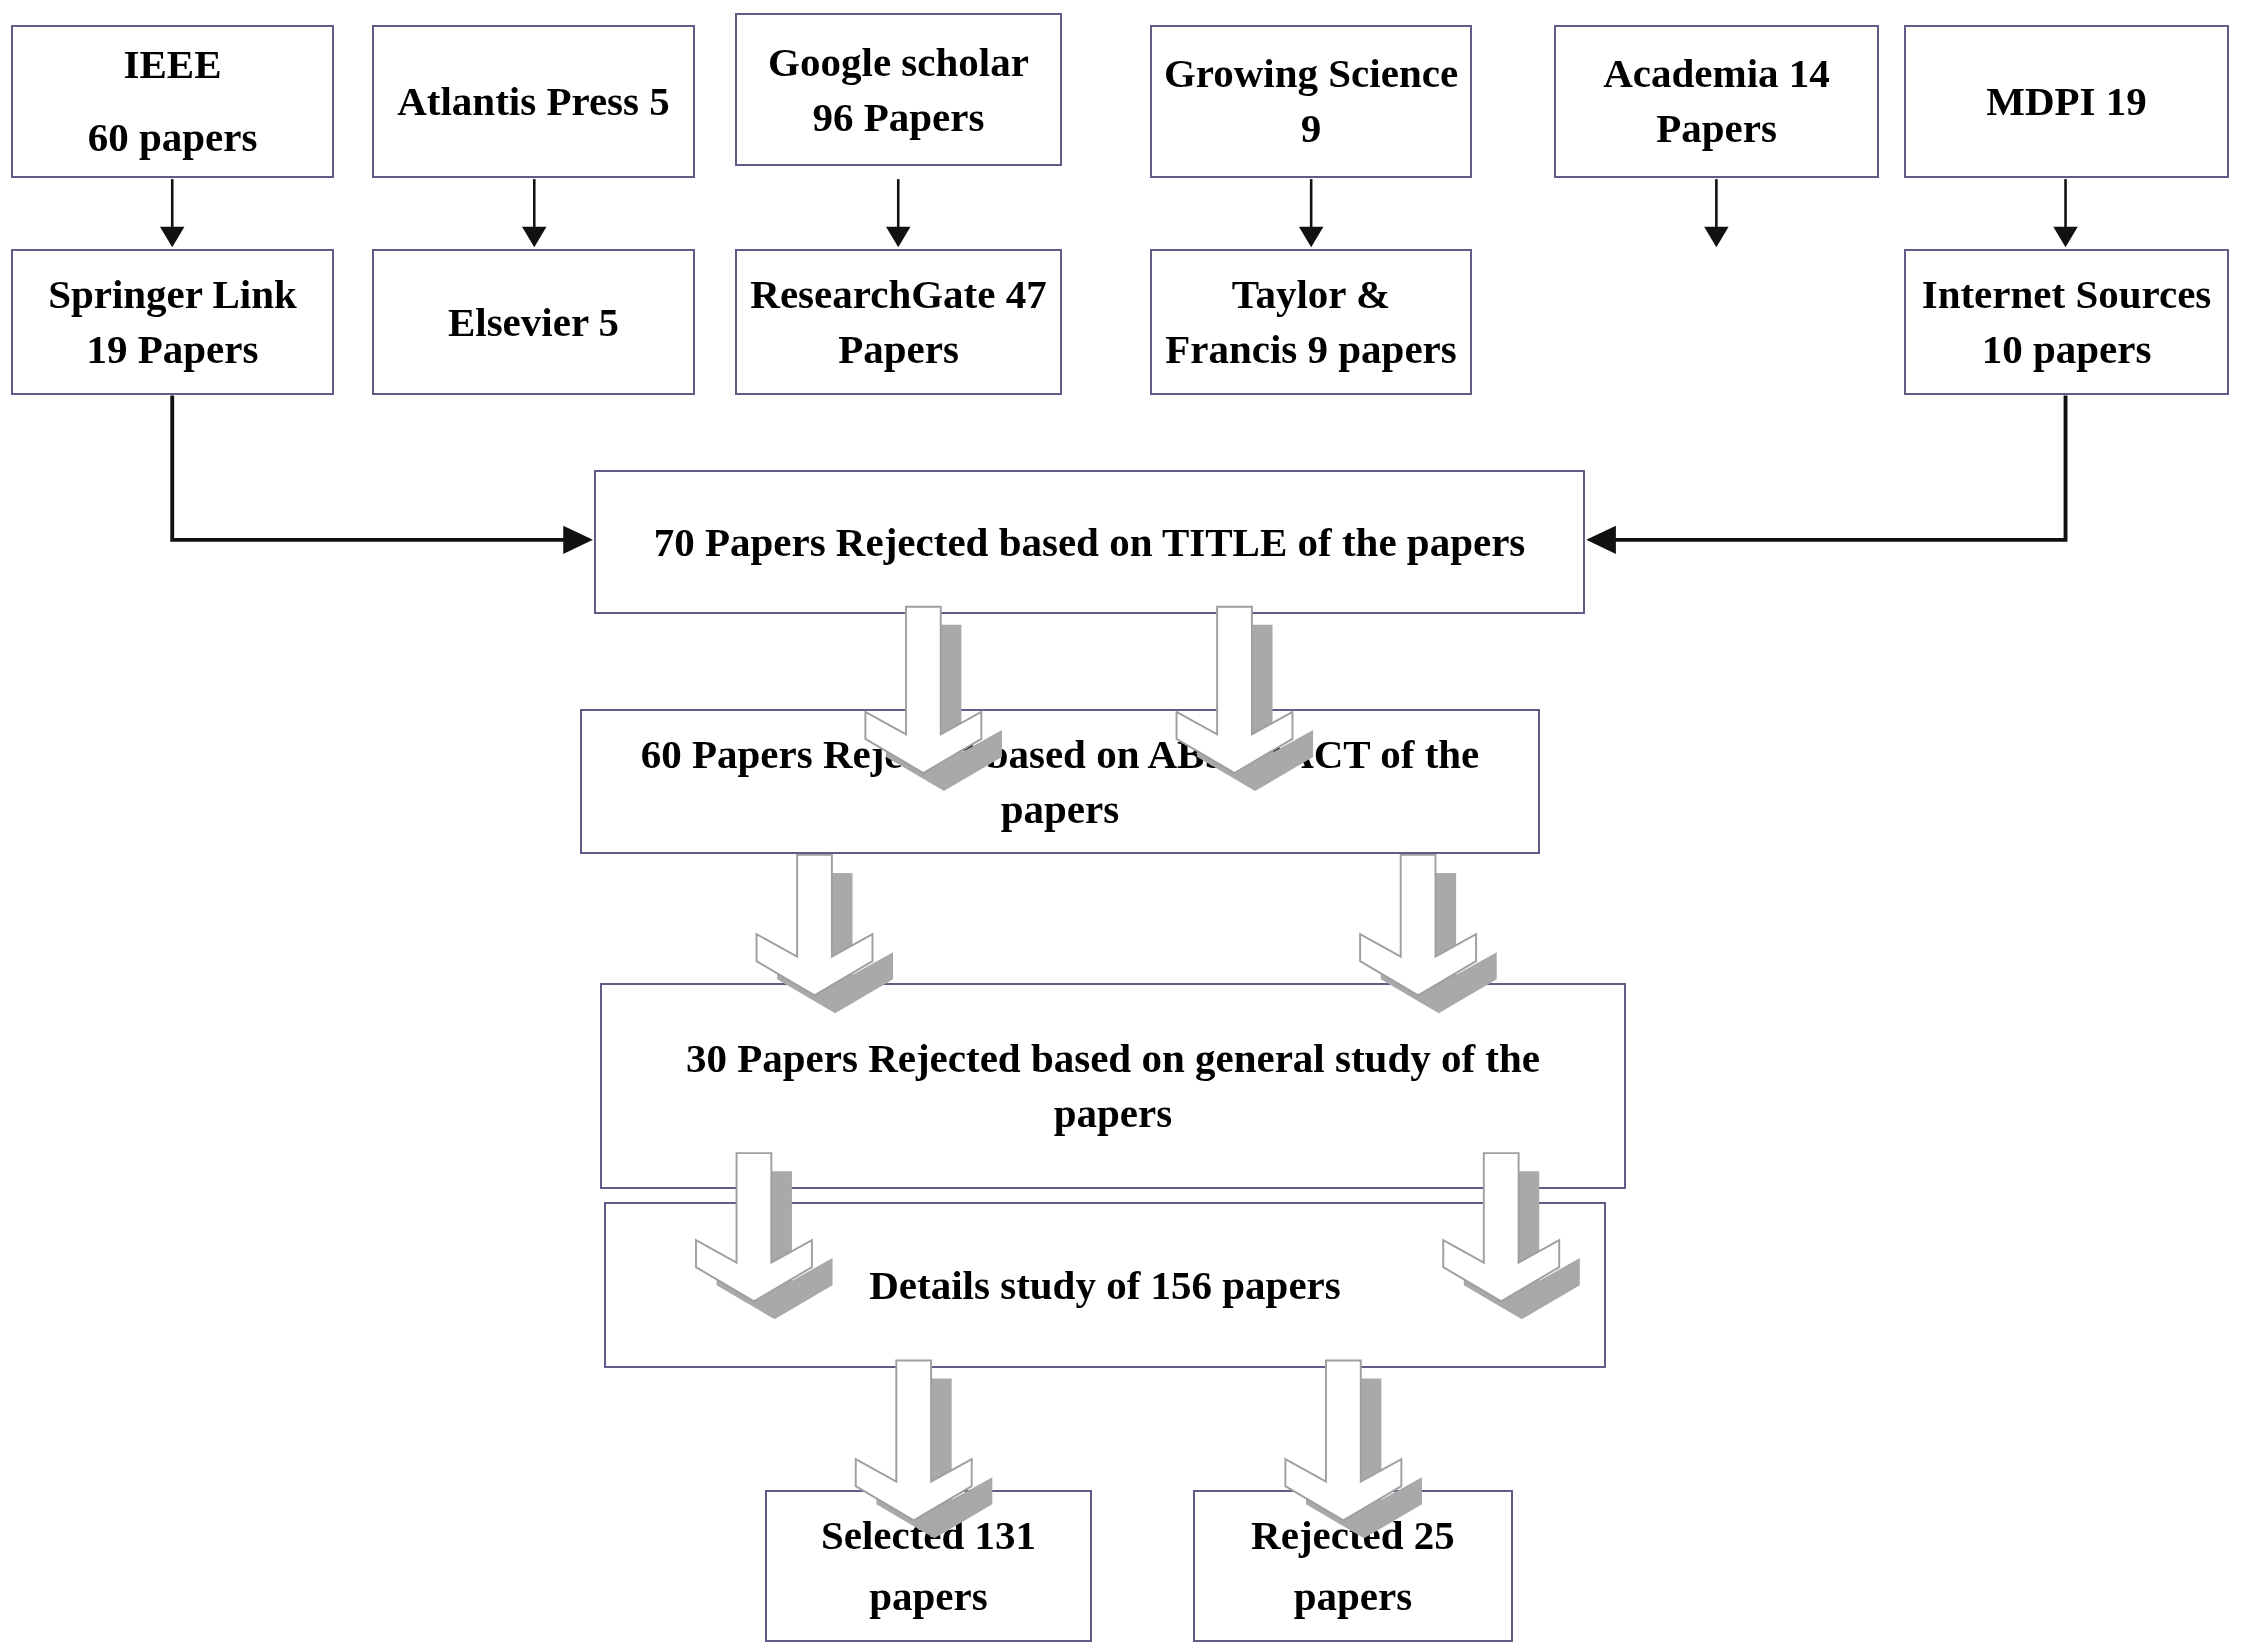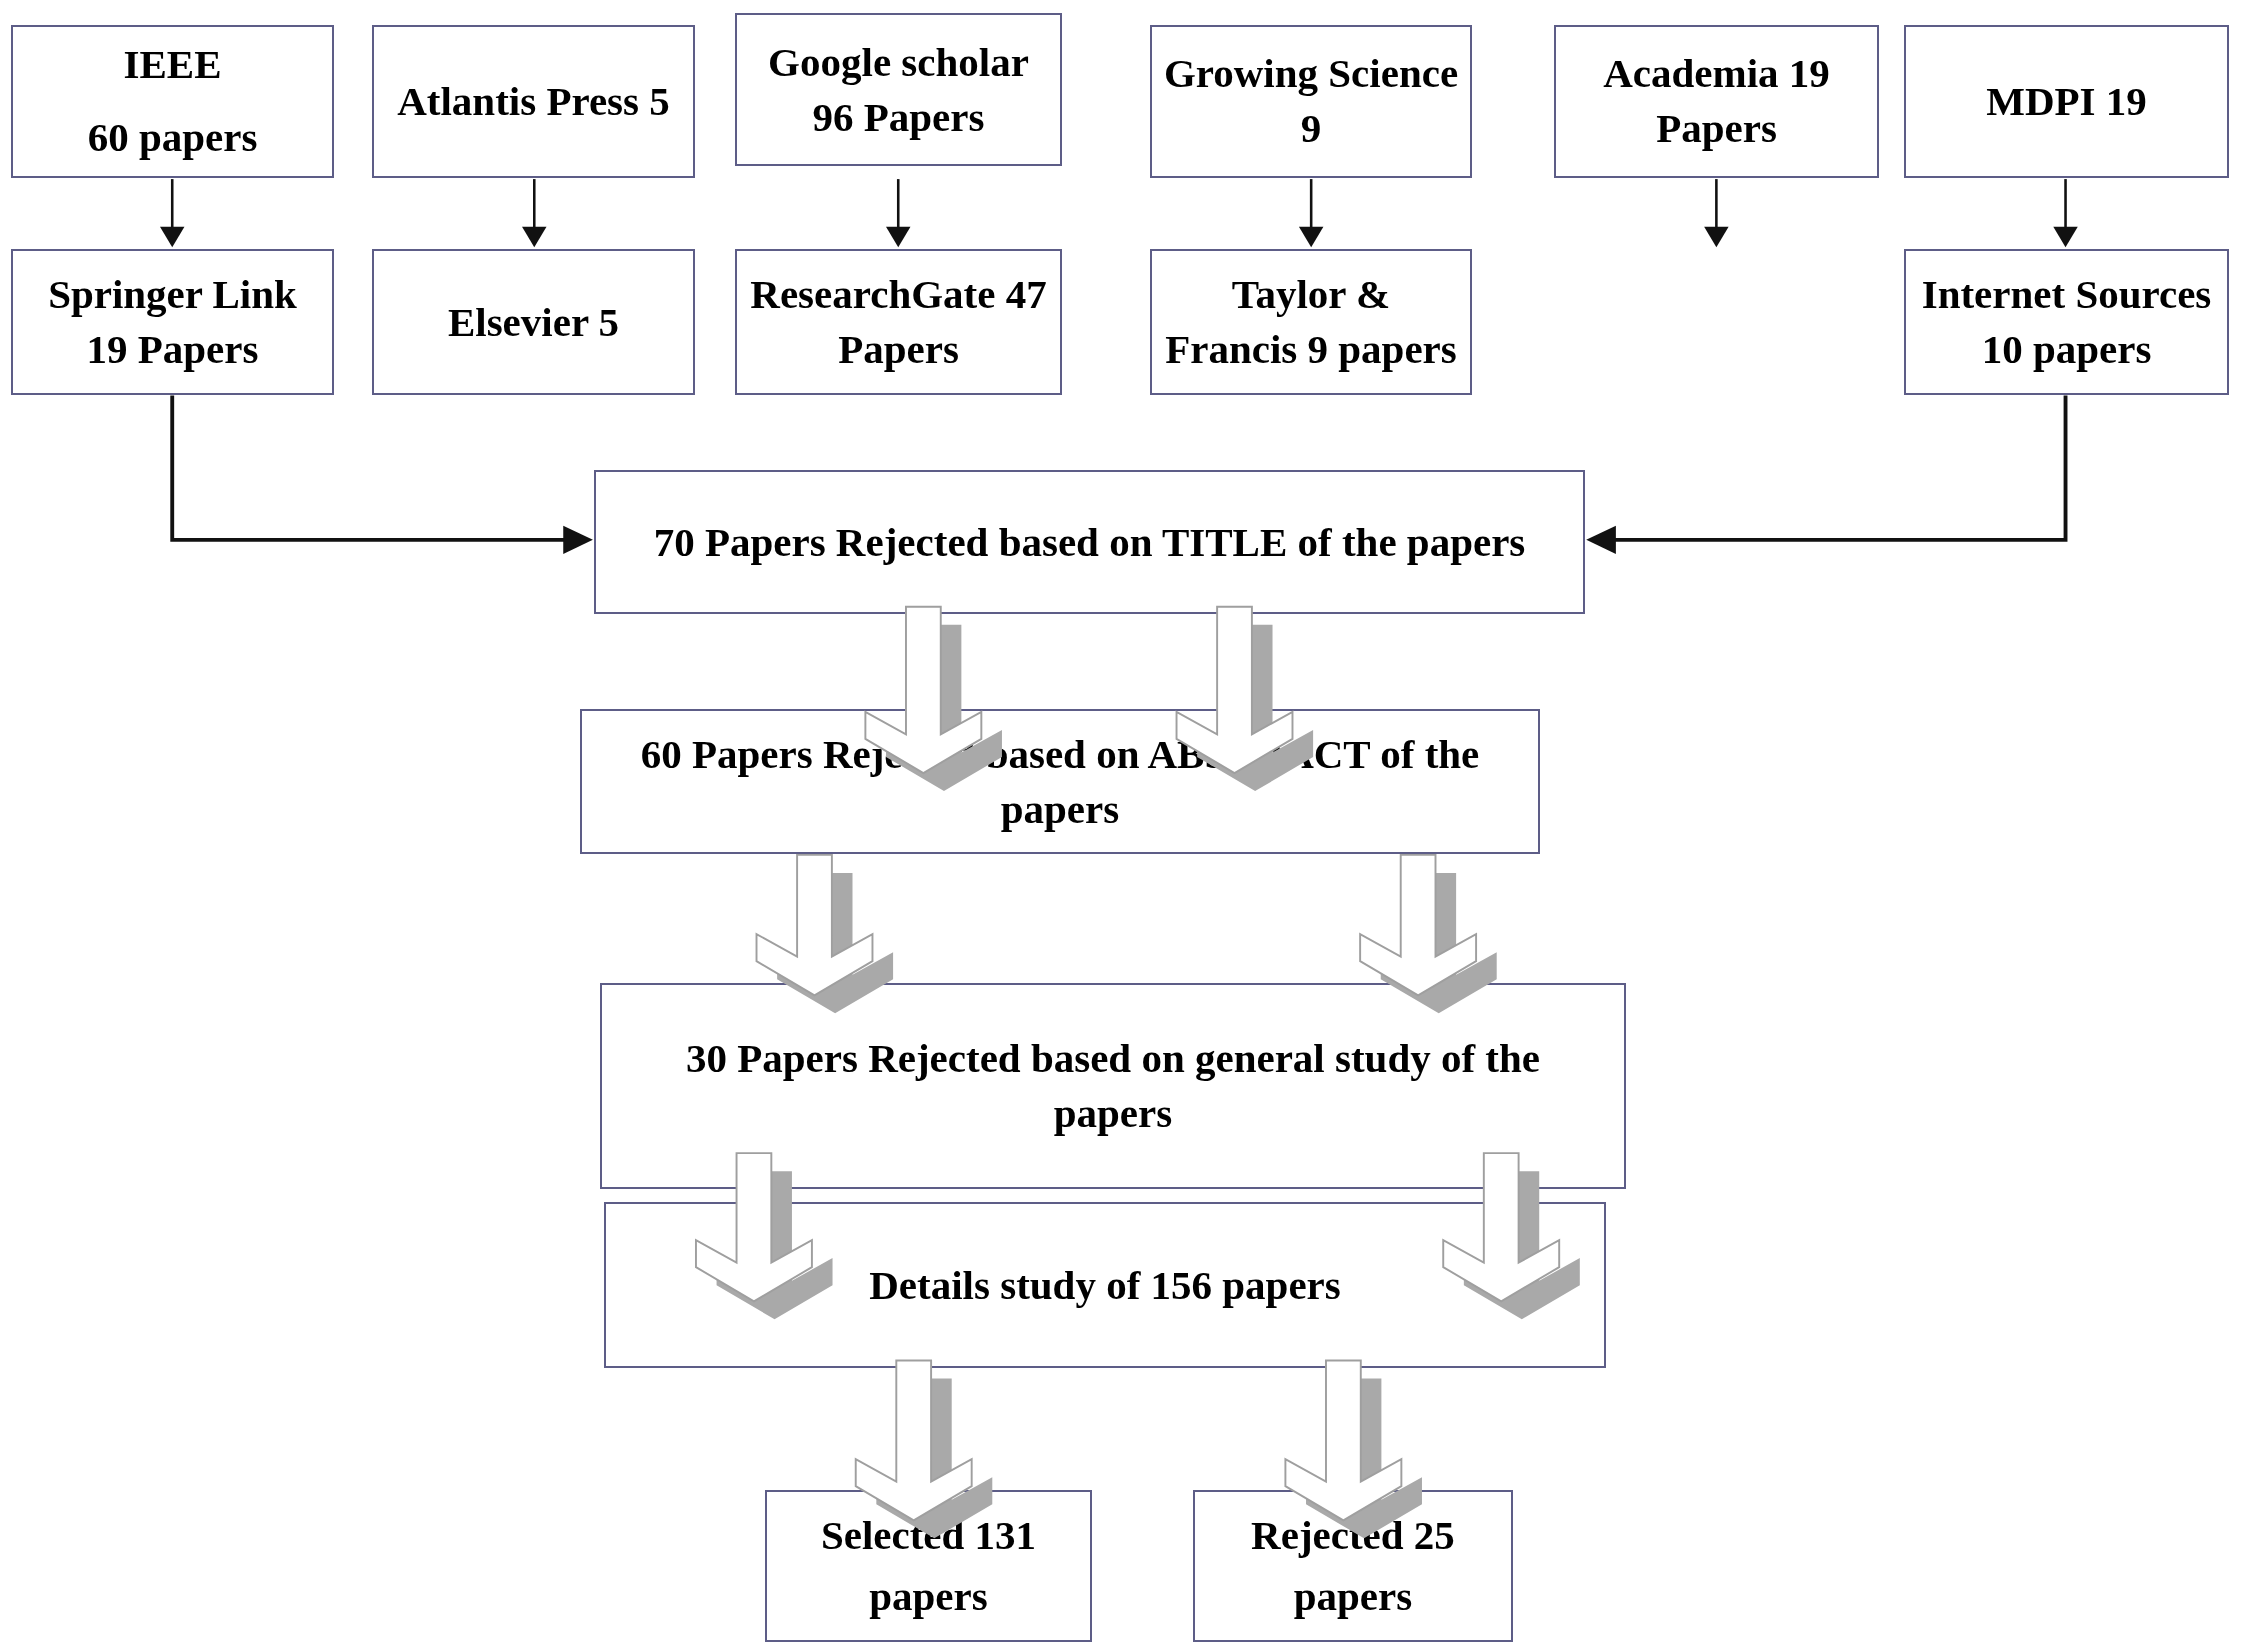"Academia 19" span.lbl { text: 19 -> 14 }
